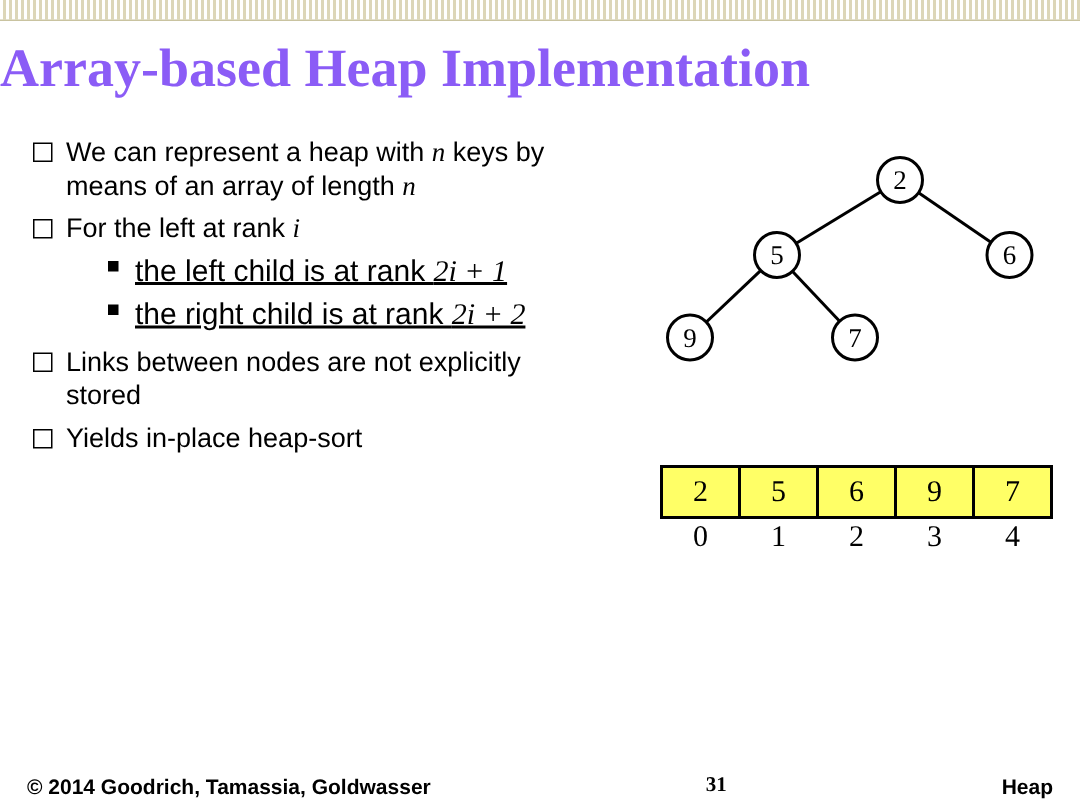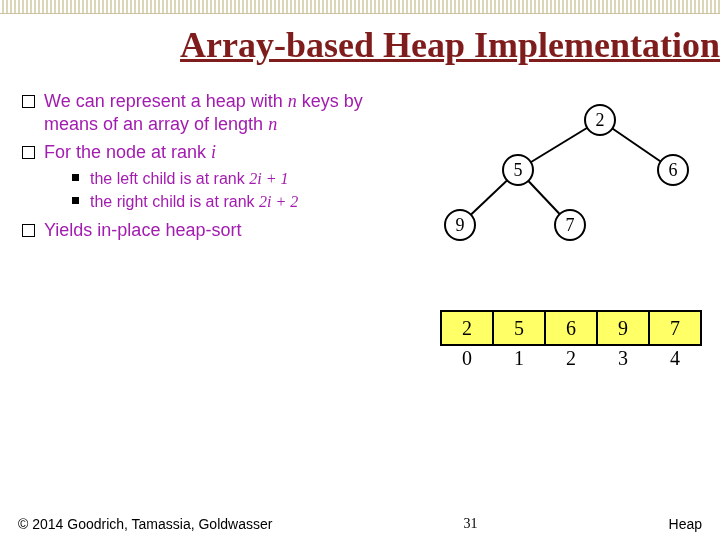"Array-based Heap Implementation" .title { color: #7f1d1d -> #8b5cf6; text-align: right -> left; text-decoration: underline -> none }
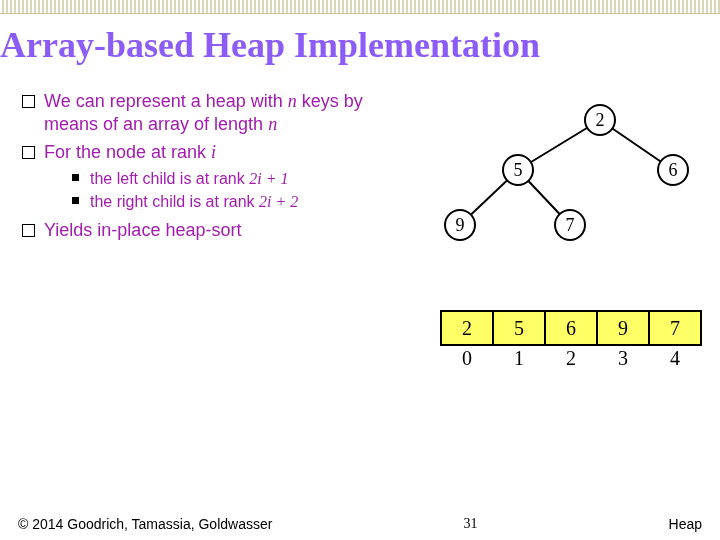"We can represent a heap" ul.b1 > li { color: #a21caf -> #000000 }
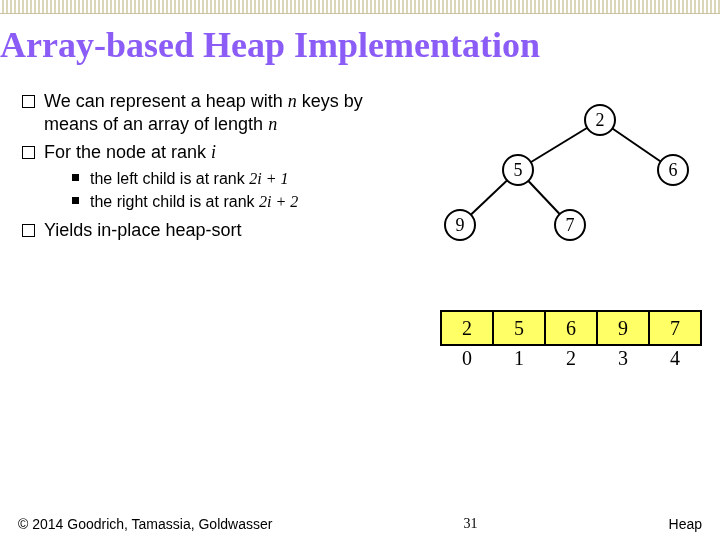"For the node at rank" span { text: node -> left }
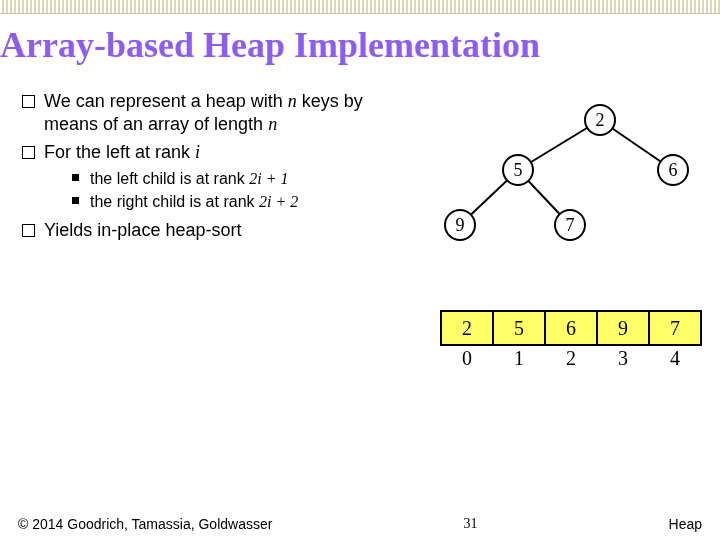"the left child is at" ul.b2 > li { font-size: 16px -> 20px; text-decoration: none -> underline }
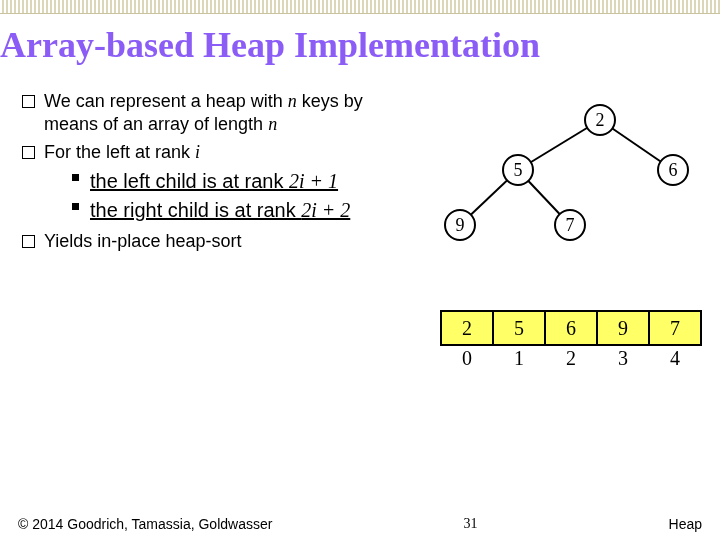"Links between nodes are not" li { html: none -> <li>Links between nodes are not explicitly stored</li> }
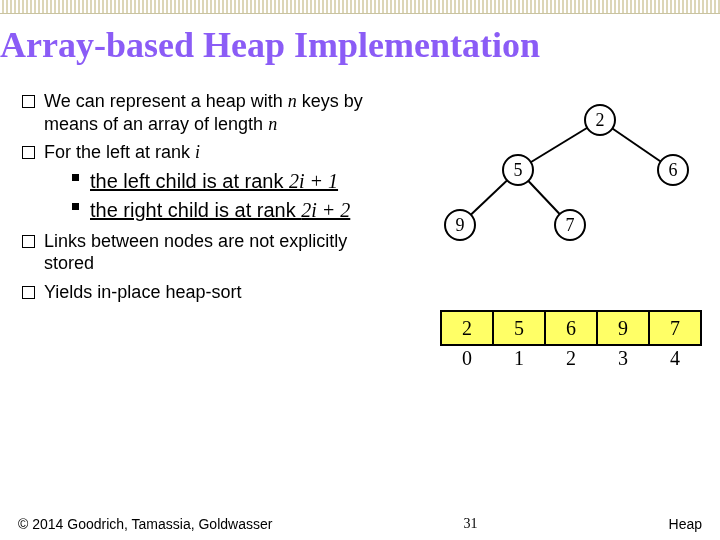"© 2014 Goodrich, Tamassia, Goldwasser" .footer { font-weight: none -> bold }
